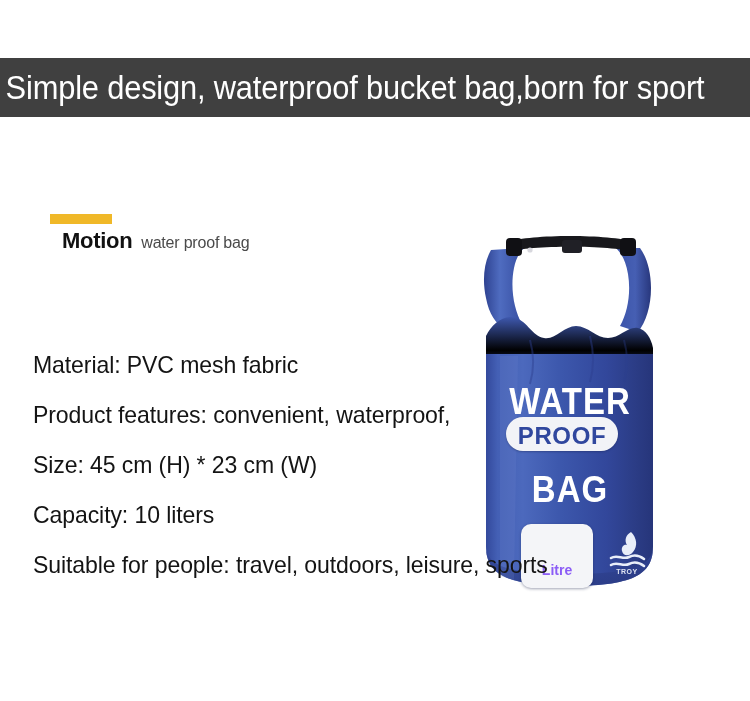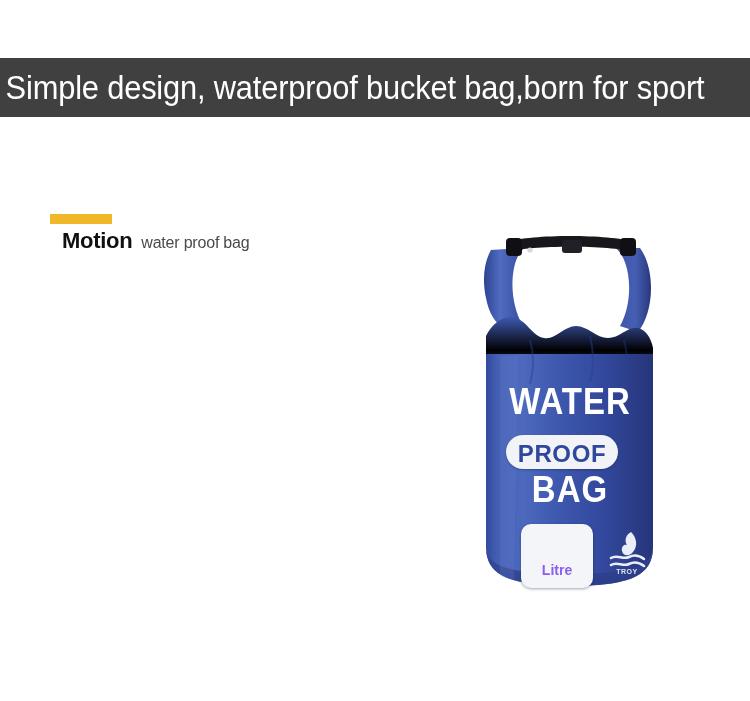"Material: PVC mesh fabric" div { html: none -> <div> <div>Material: PVC mesh fabric</div> <div>Product features: convenient, waterproof,</div> <div>Size: 45 cm (H) * 23 cm (W)</div> <div>Capacity: 10 liters</div> <div>Suitable for people: travel, outdoors, leisure, sports</div> </div> }
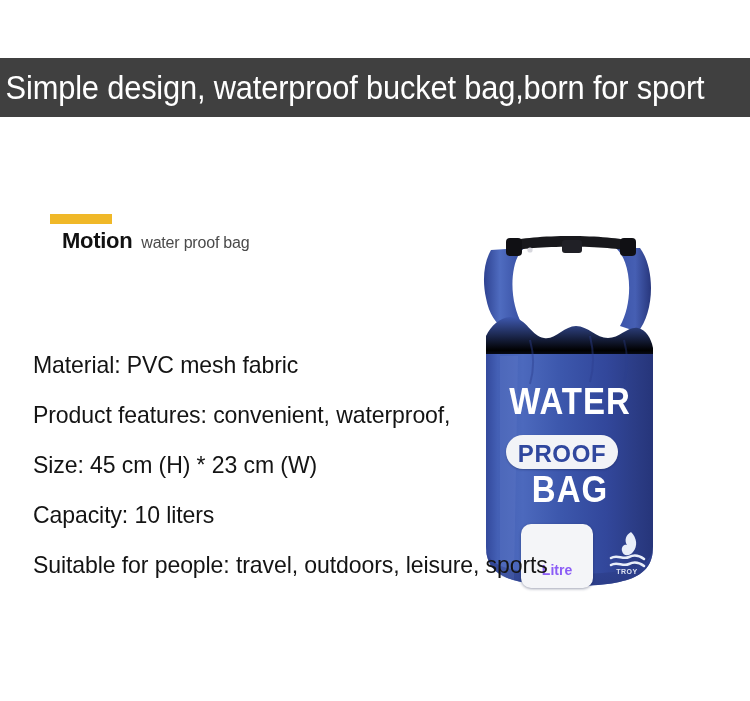"PROOF" #bag-proof-plate { top: 207px -> 189px }
